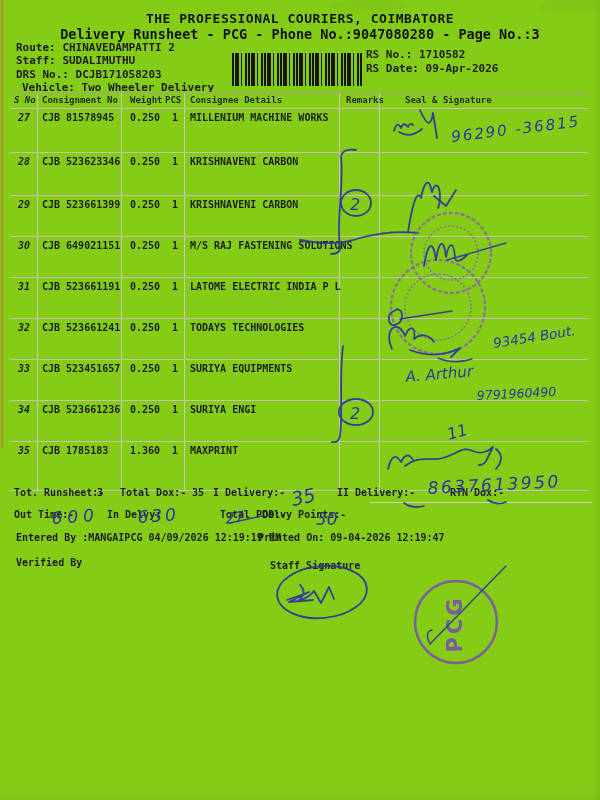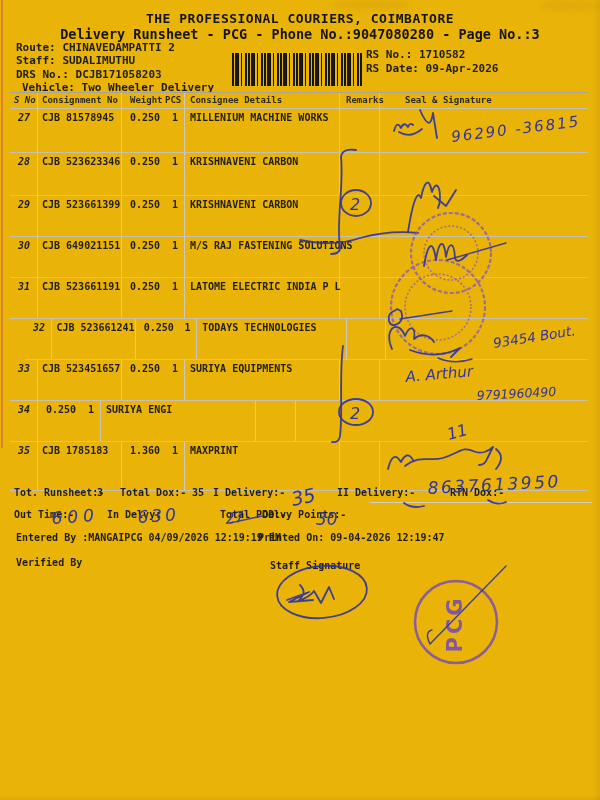"THE PROFESSIONAL COURIERS, COIMBATORE" #page { background: #eab308 -> #84cc16 }
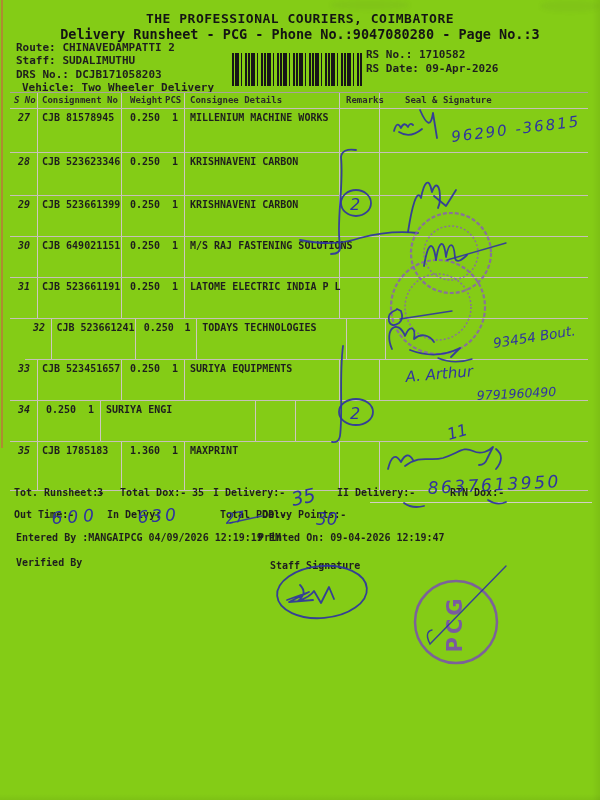"32" div.tr { margin-left: 15px -> none }
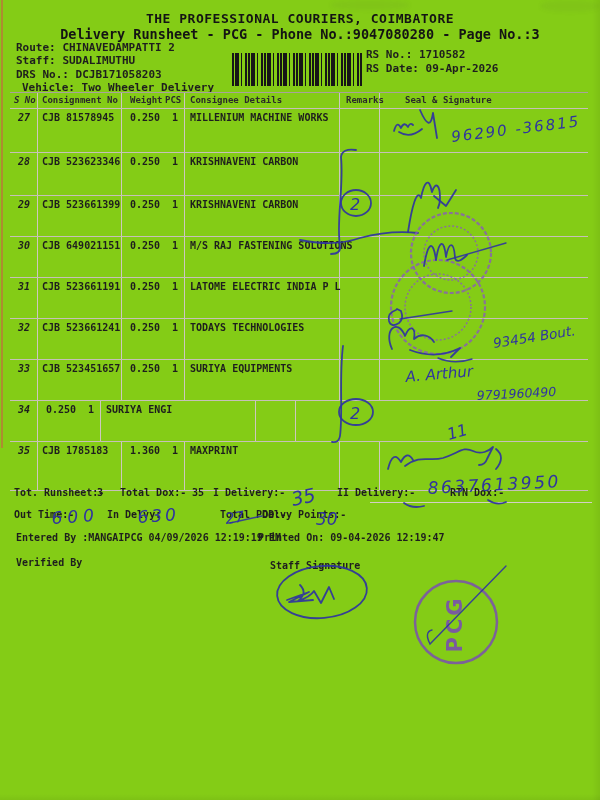"CJB 523661236" div.td { html: none -> <div>CJB 523661236</div> }
